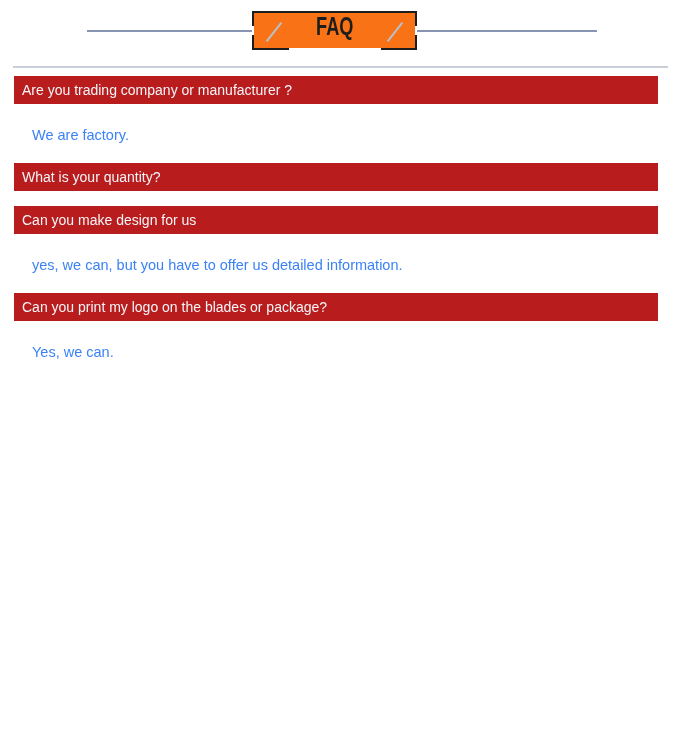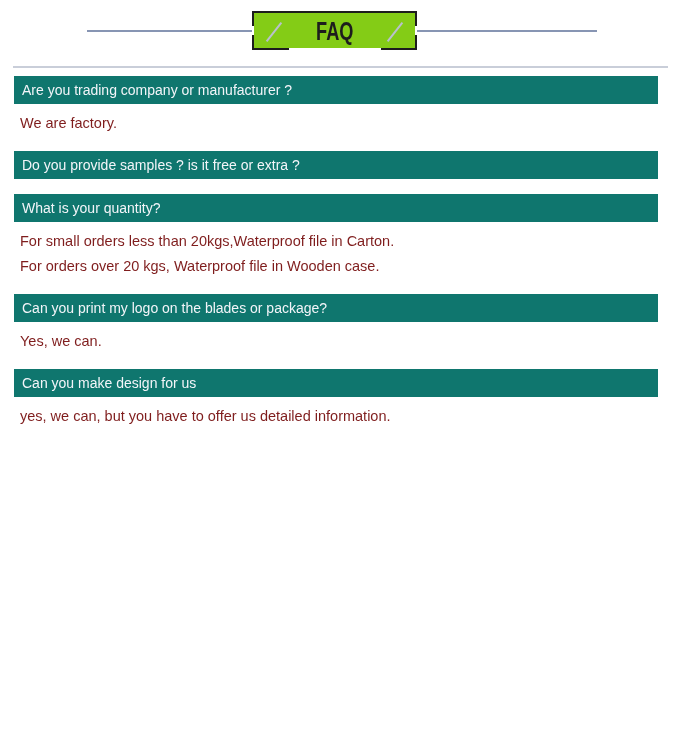"FAQ" .faq-title-box { align-items: center -> none; background: #84cc16 -> #f97316 }
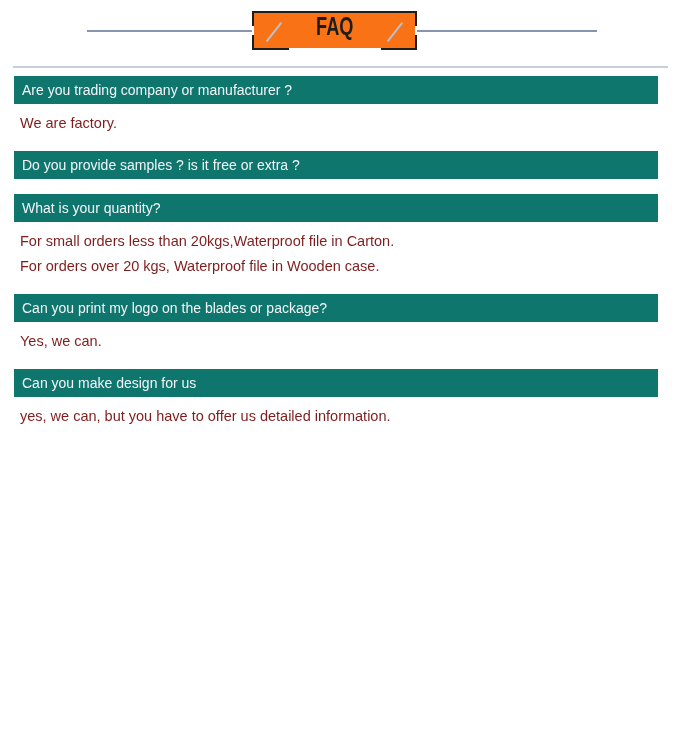"Are you trading company or" .q-bar { background: #0f766e -> #b91c1c }
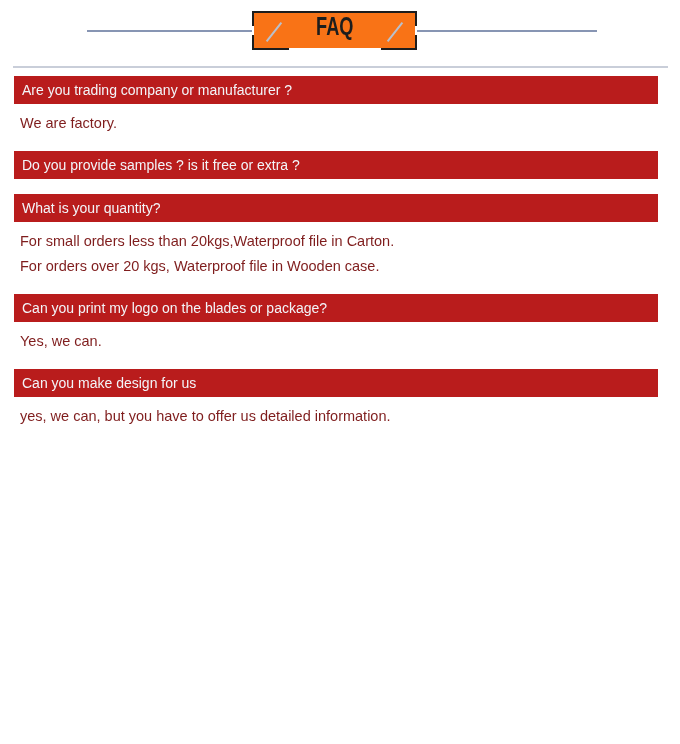"We are factory." .answer p { color: #7f1d1d -> #3b82f6; margin: 0 -> 12px }
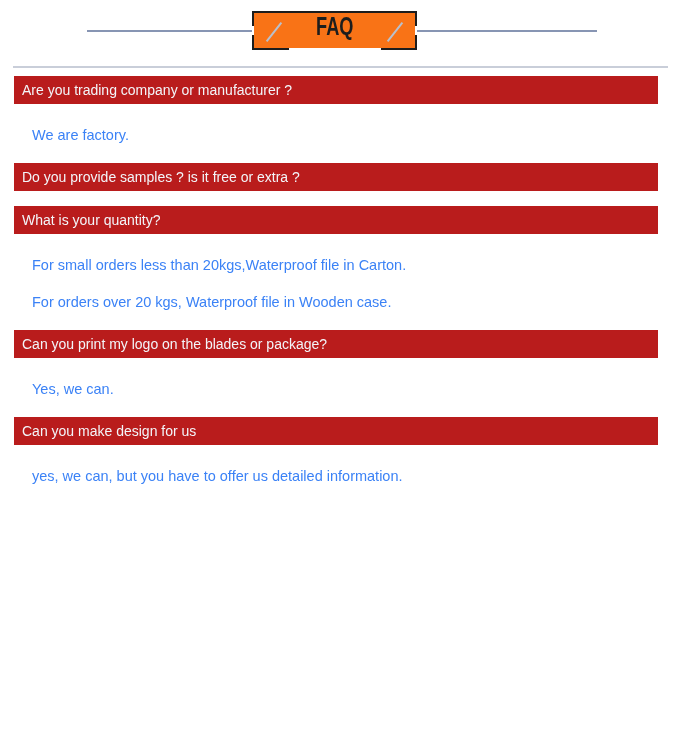"Do you provide samples ?" div.q-bar { html: <div>Do you provide samples ? is it free or extra ?</div> -> none }
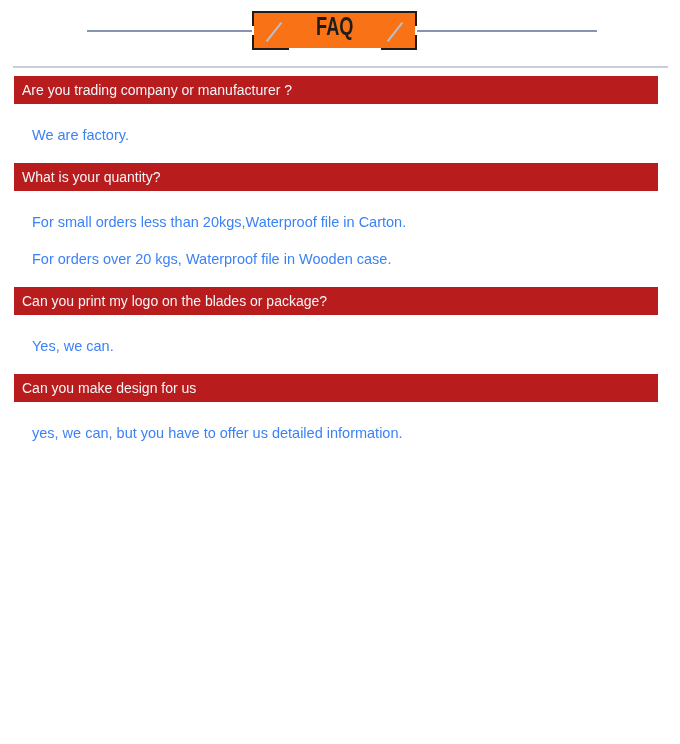"For small orders less than" div.answer { html: <div> <p>For small orders less than 20kgs,Waterproof file in Carton.</p> <p>For orders over 20 kgs, Waterproof file in Wooden case.</p> </div> -> none }
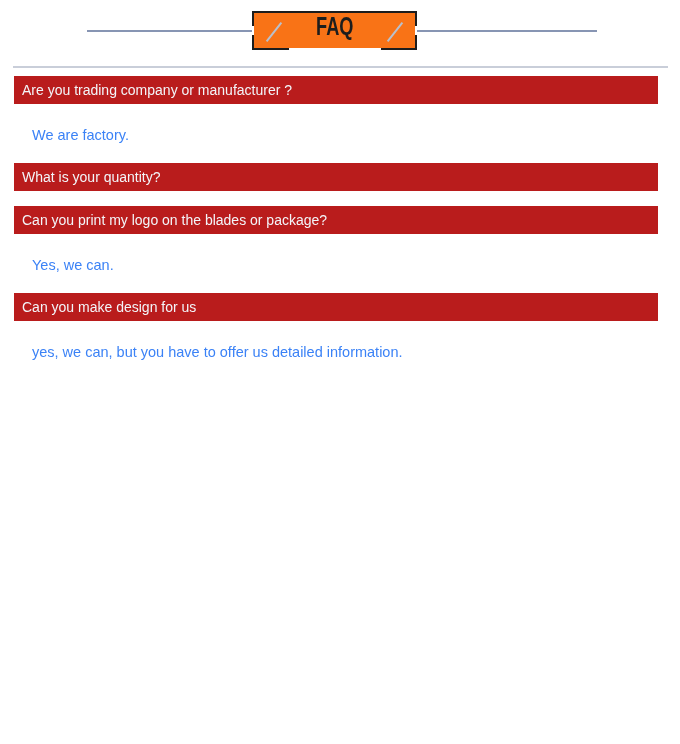"Can you print my logo" div.faq-item { order: before "Can you make design for" -> after "Can you make design for" }
